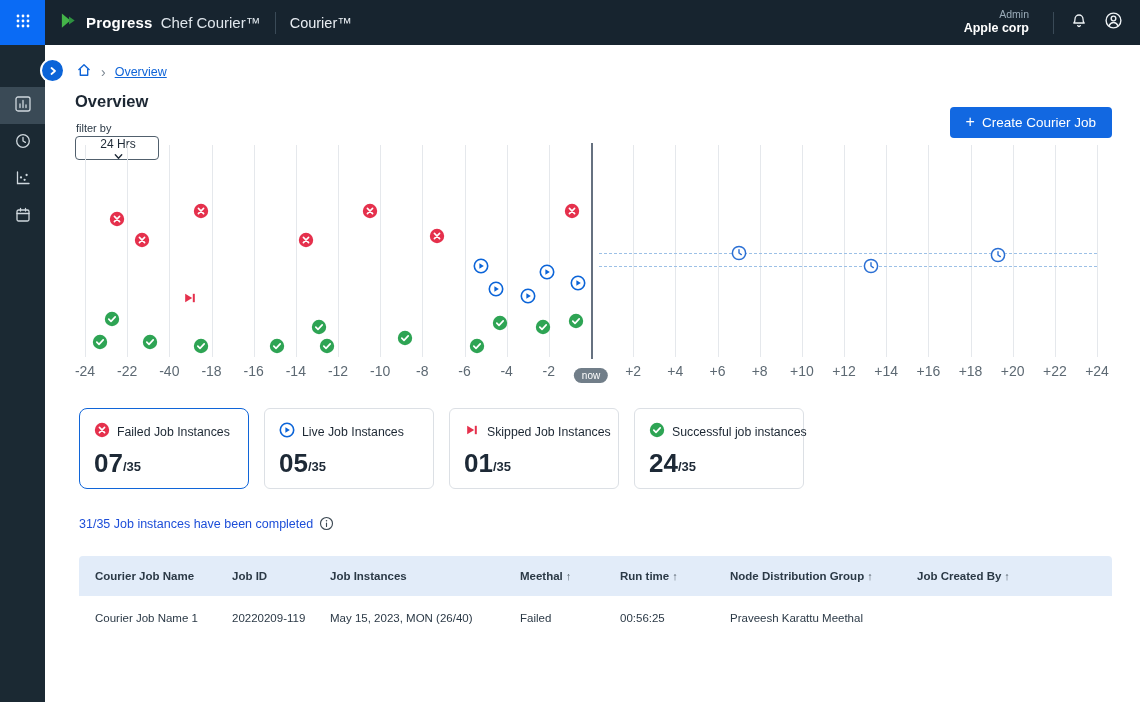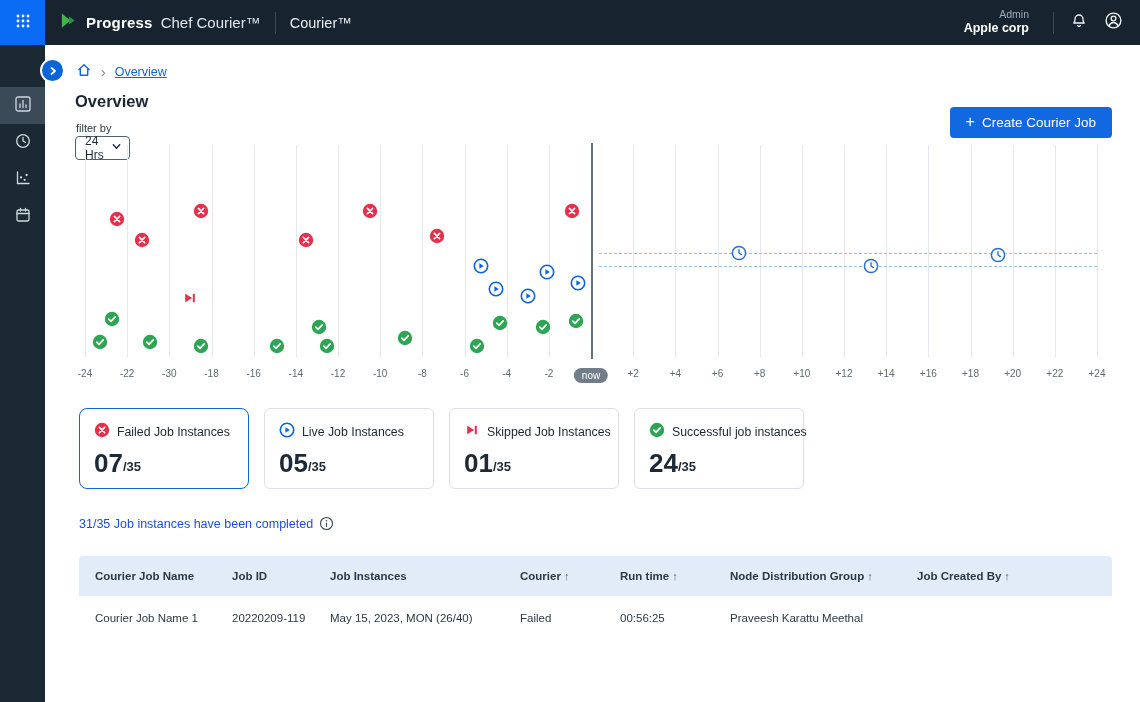"24 Hrs" .filter-select { flex-direction: none -> column; width: 55px -> 84px }
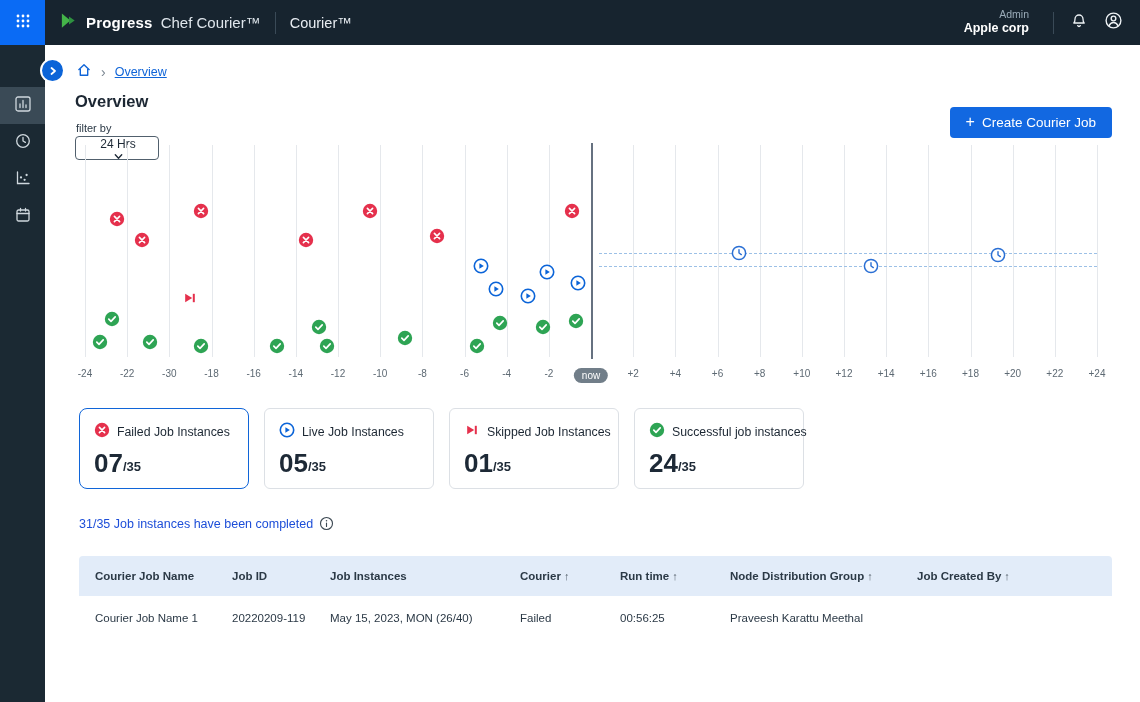"-24" .tick { font-size: 10px -> 14px }
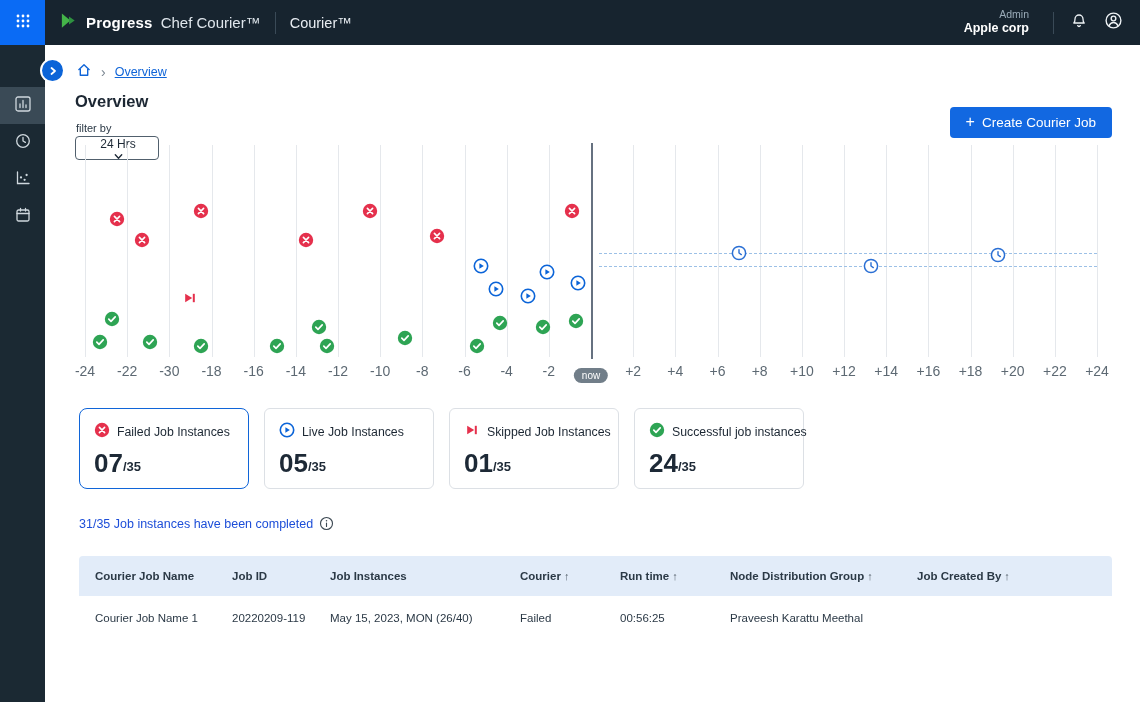"-30" div.tick { text: -30 -> -40 }
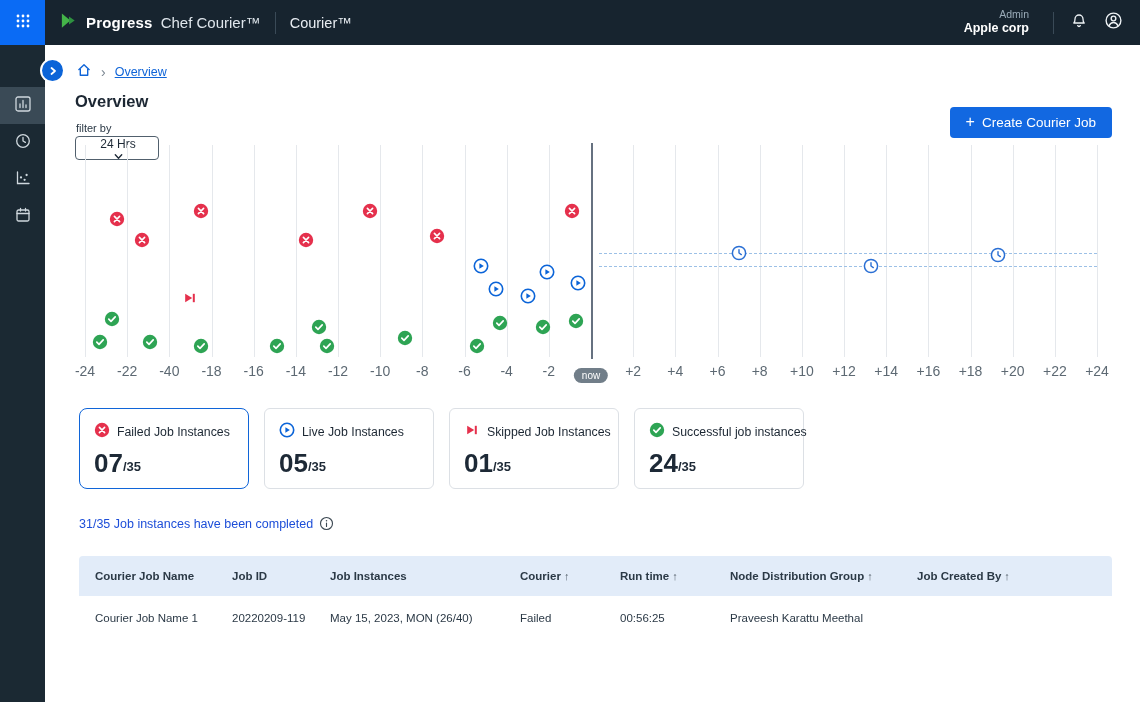"Courier" span { text: Courier -> Meethal }
